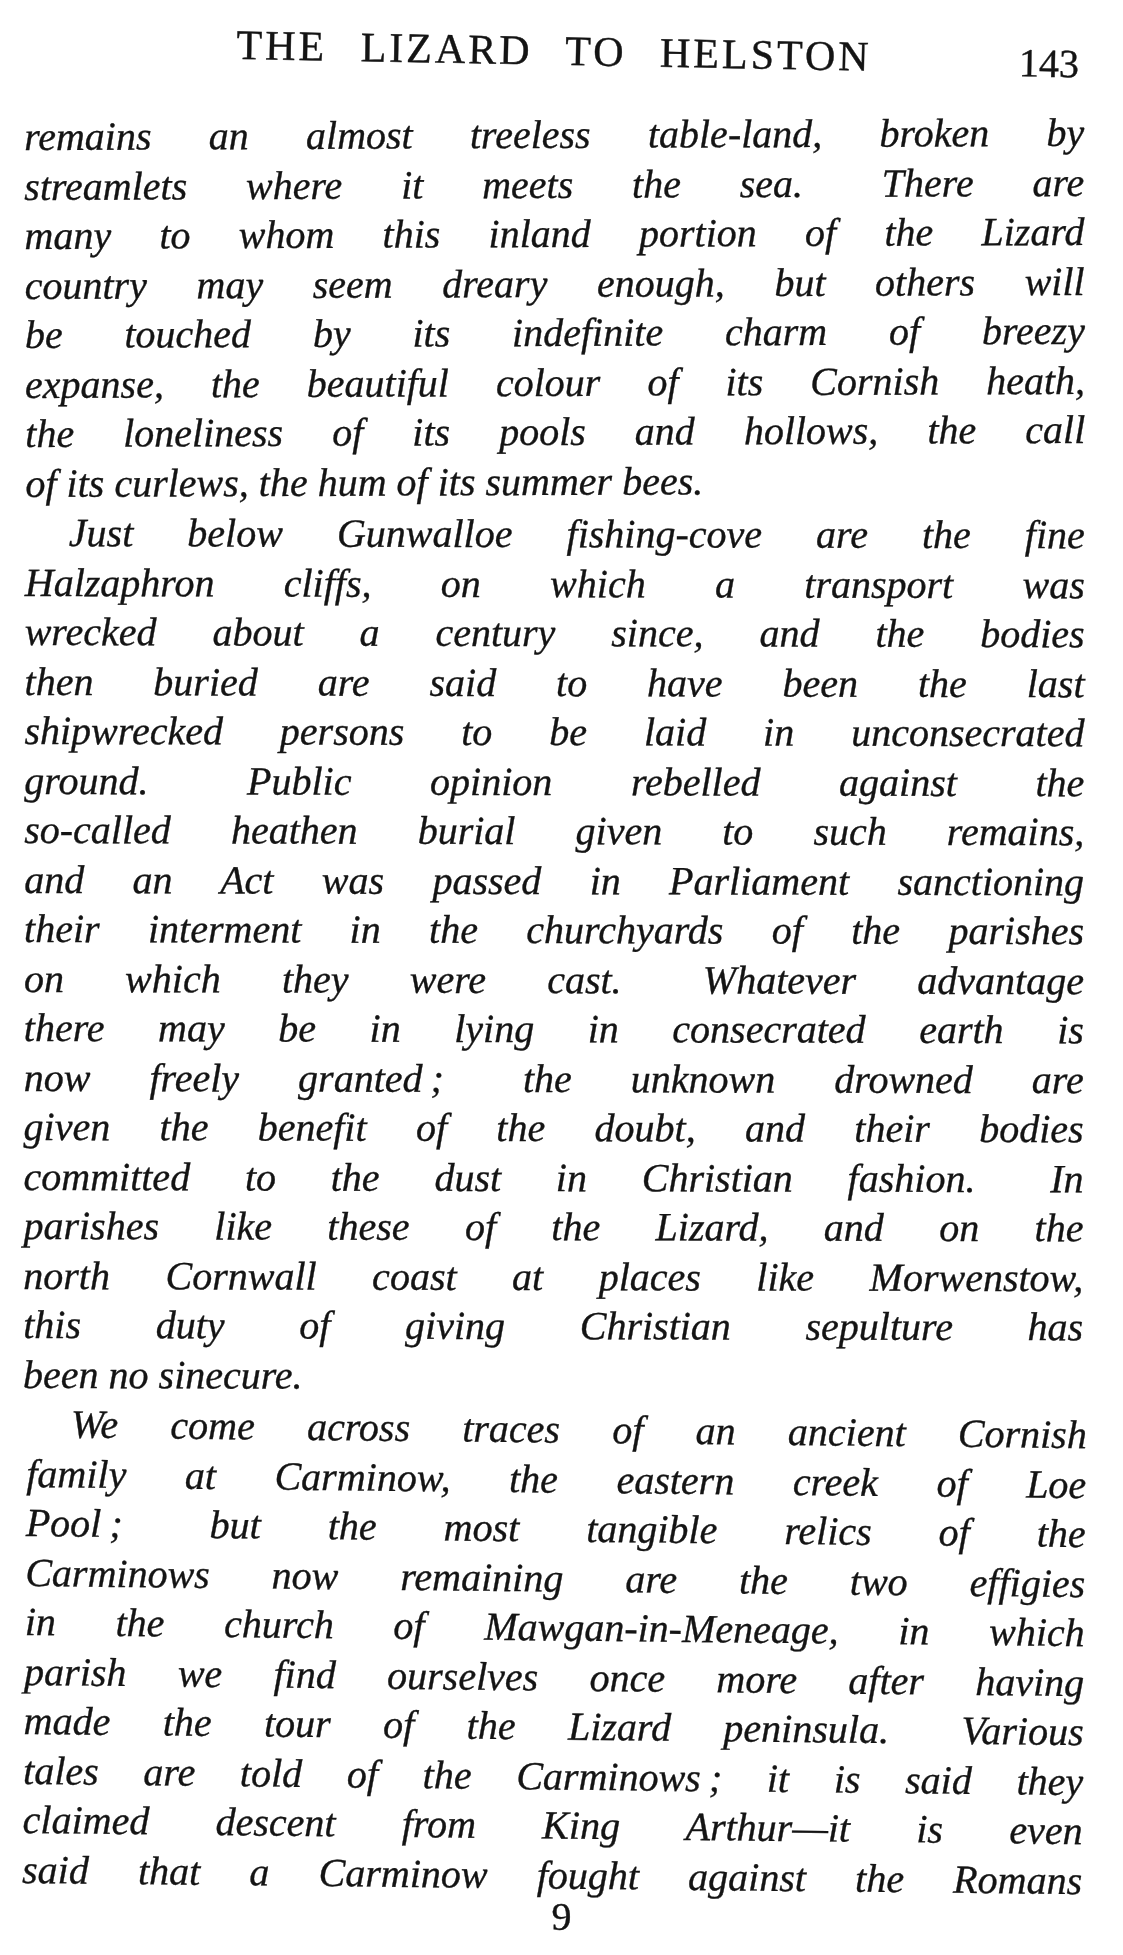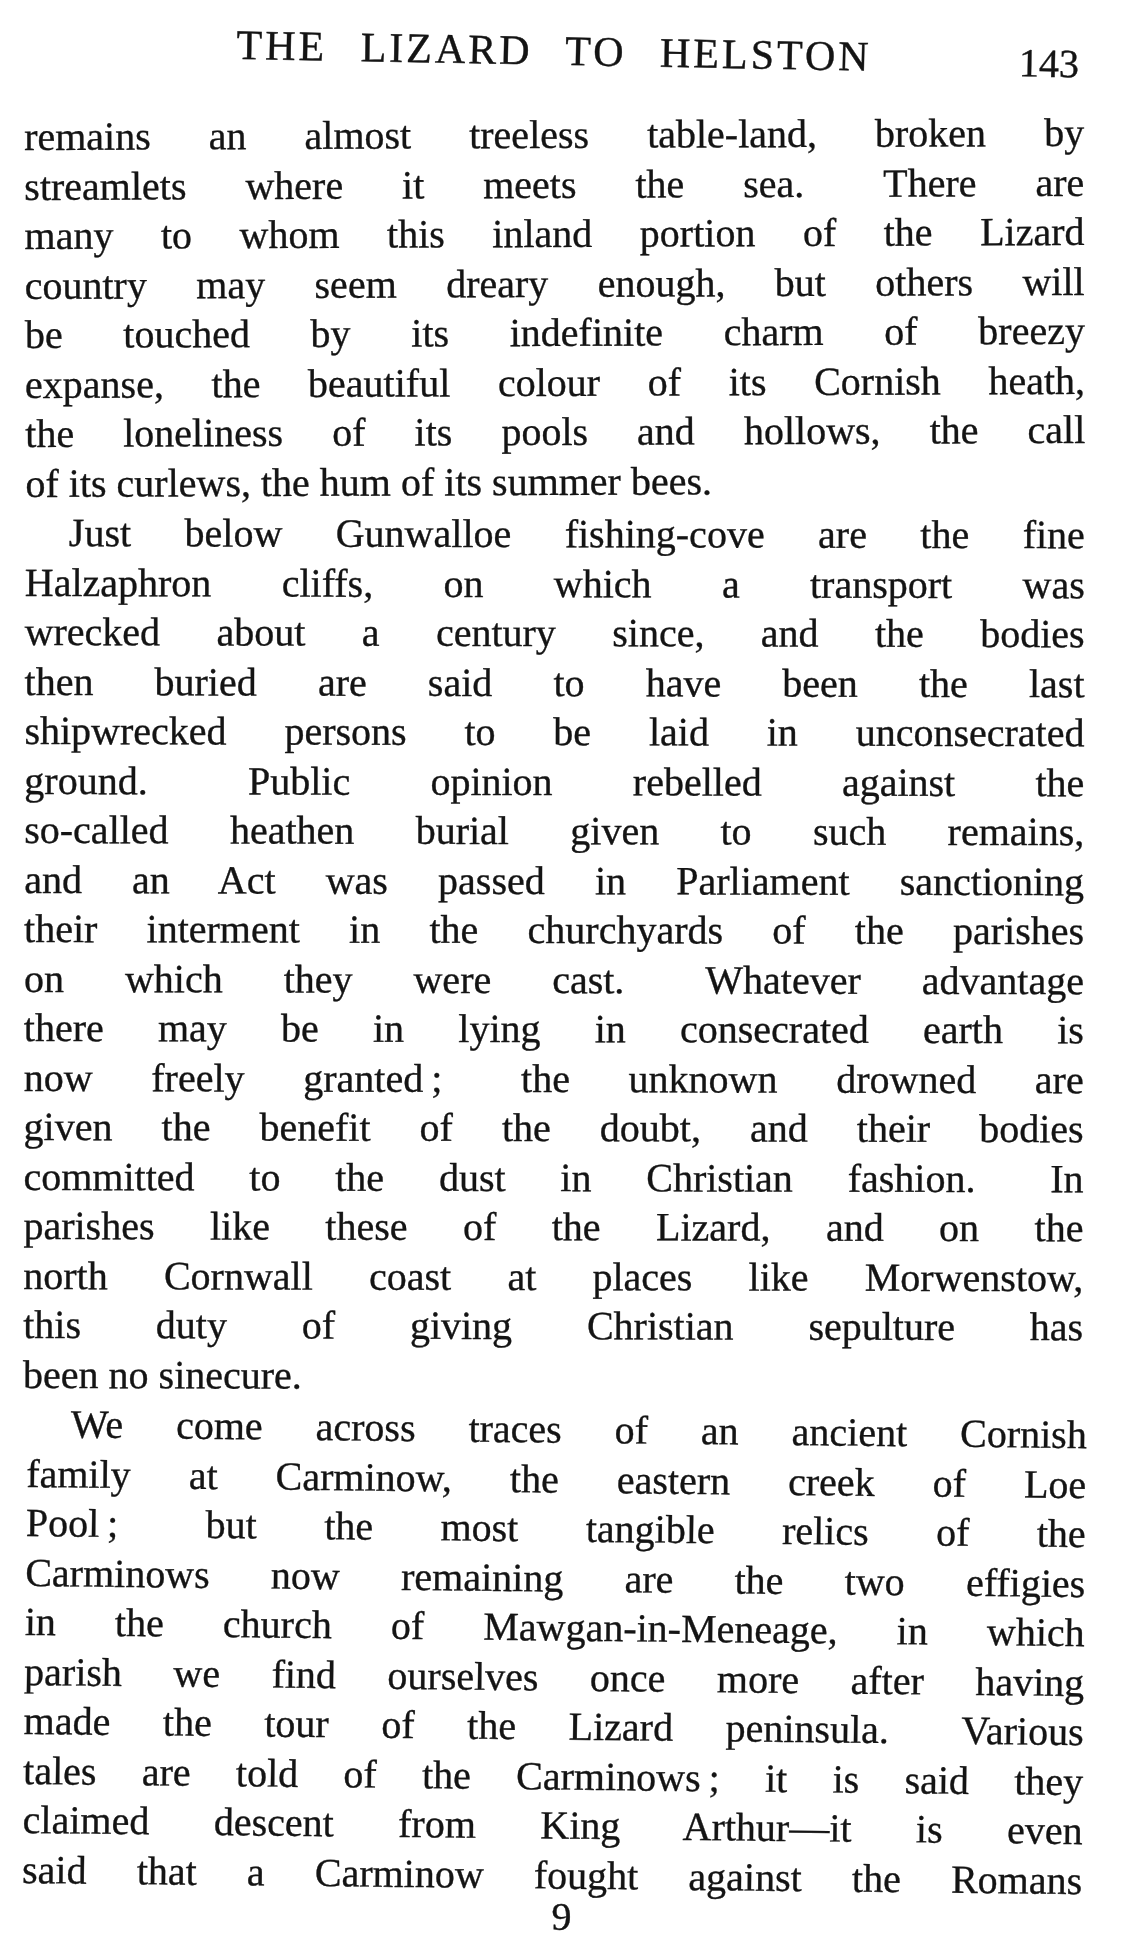"remains an almost treeless table-land," .text-block { font-style: none -> italic }
